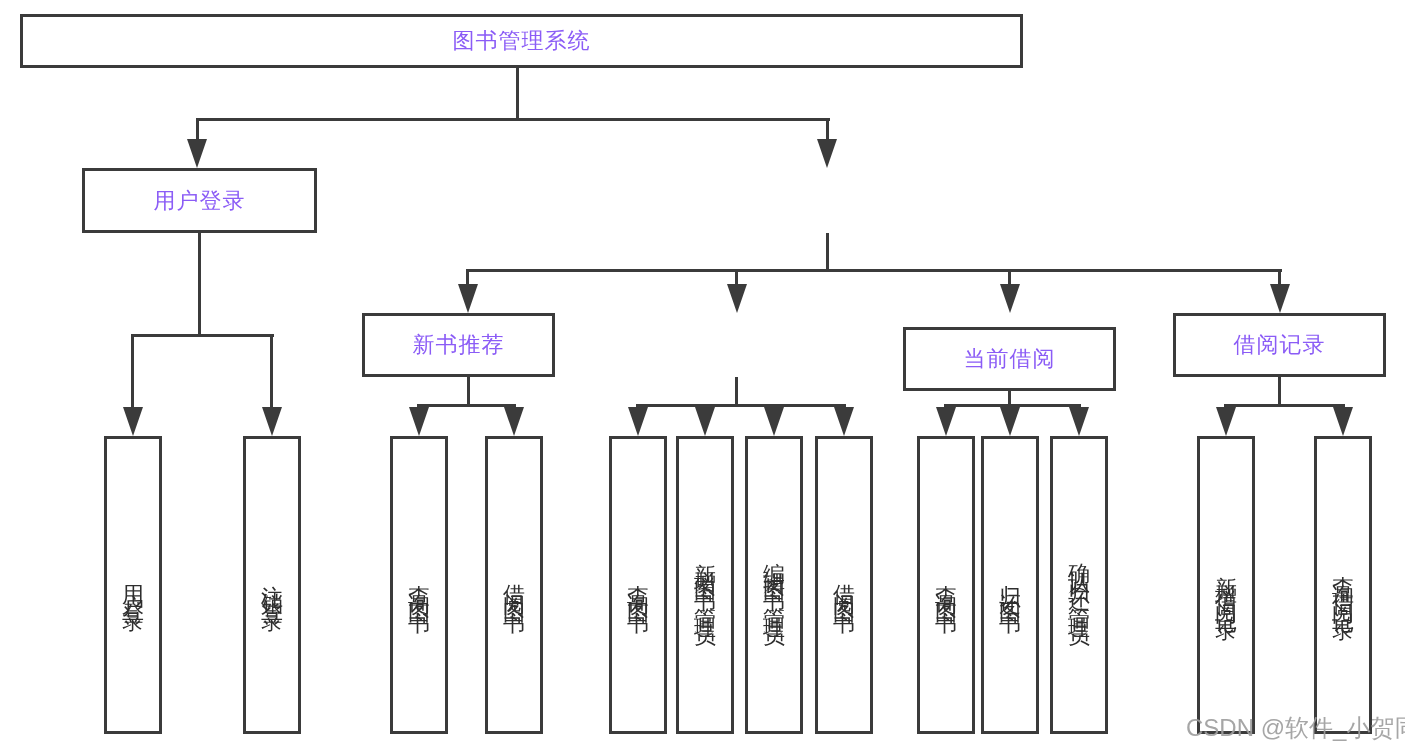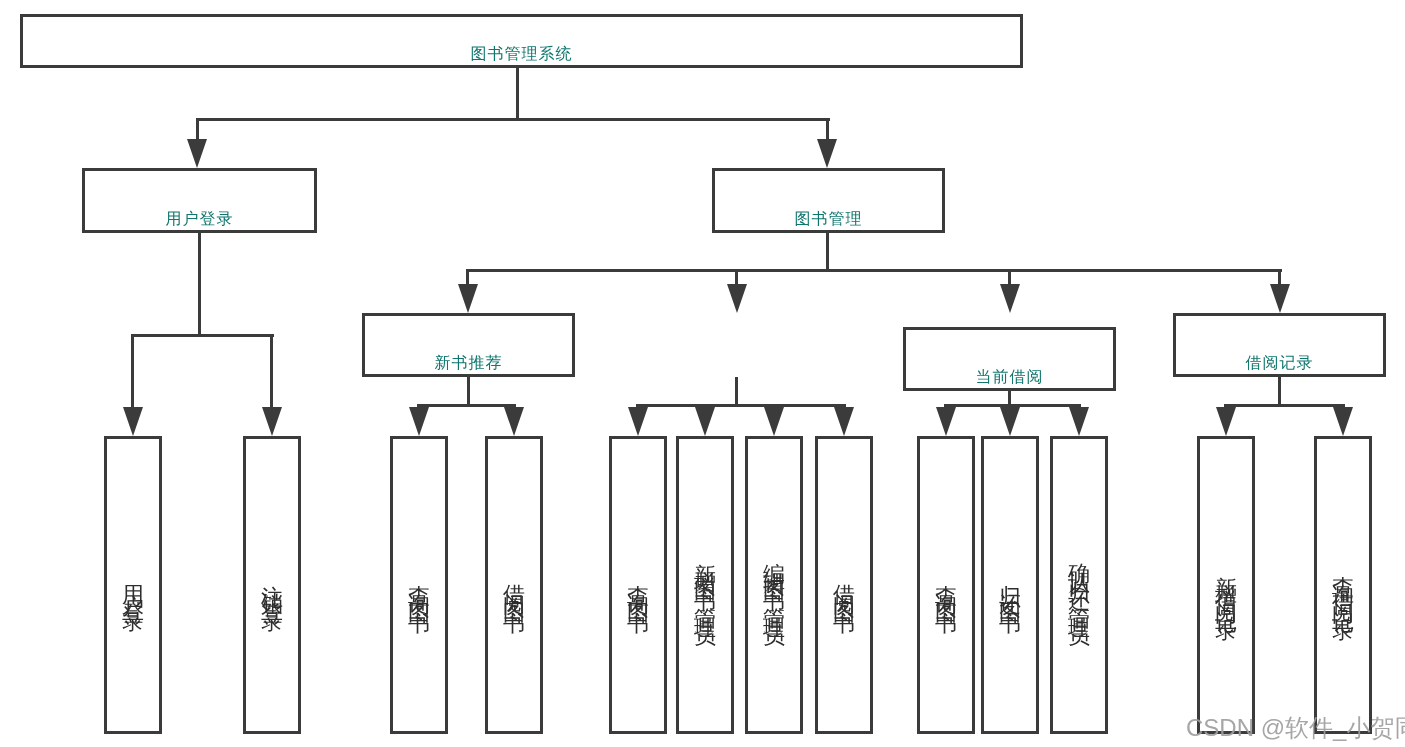"图书管理系统" .node { align-items: flex-end -> center; color: #0f766e -> #8b5cf6; font-size: 16px -> 22px }
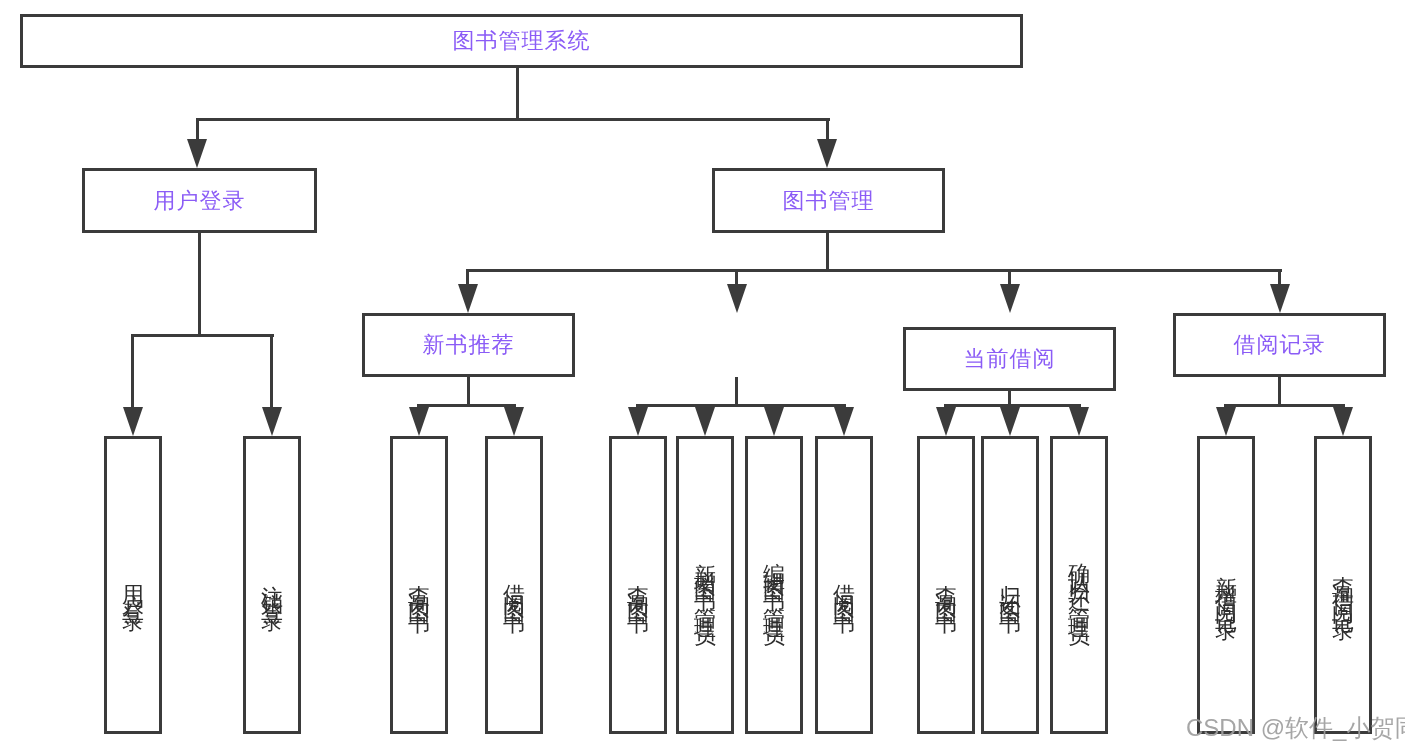"图书管理" div.node { html: <div> <span>图书管理</span> </div> -> none }
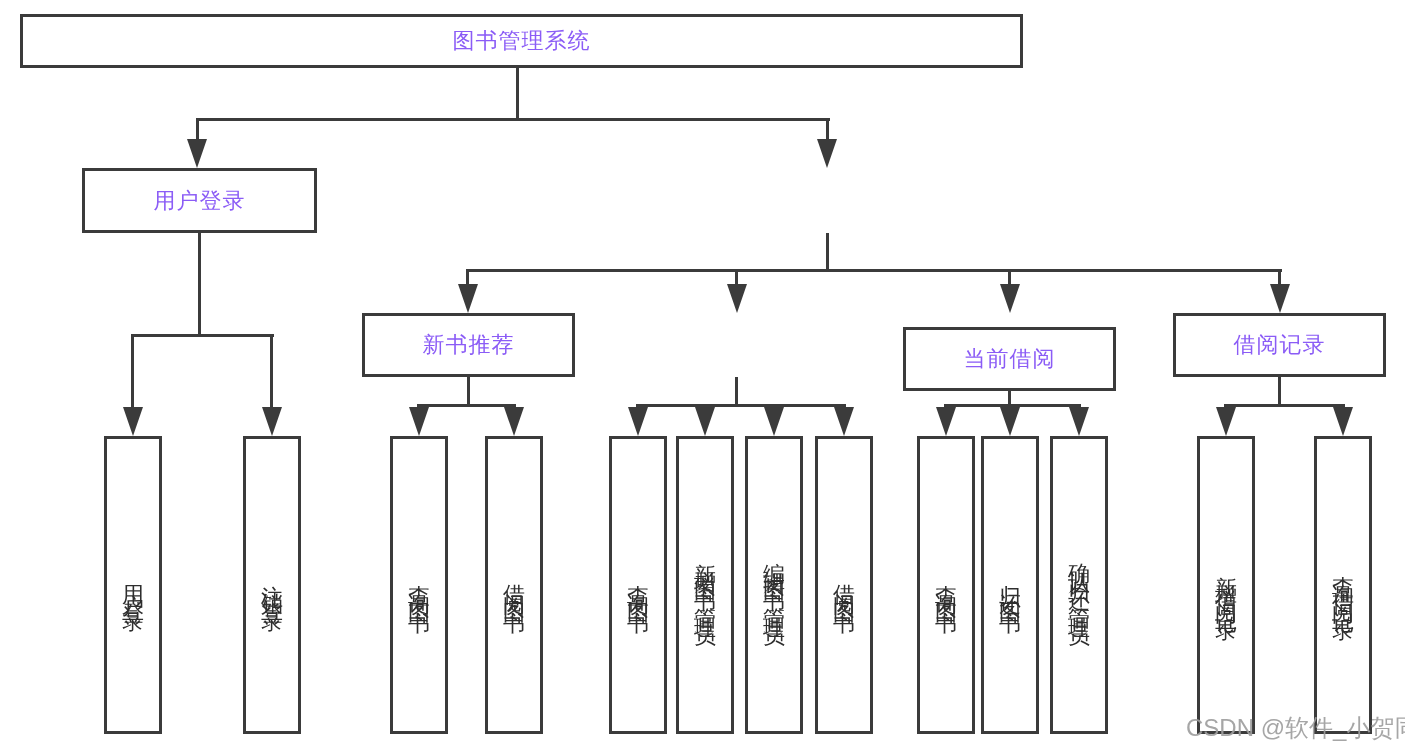"新书推荐" div.node { width: 213px -> 193px }
